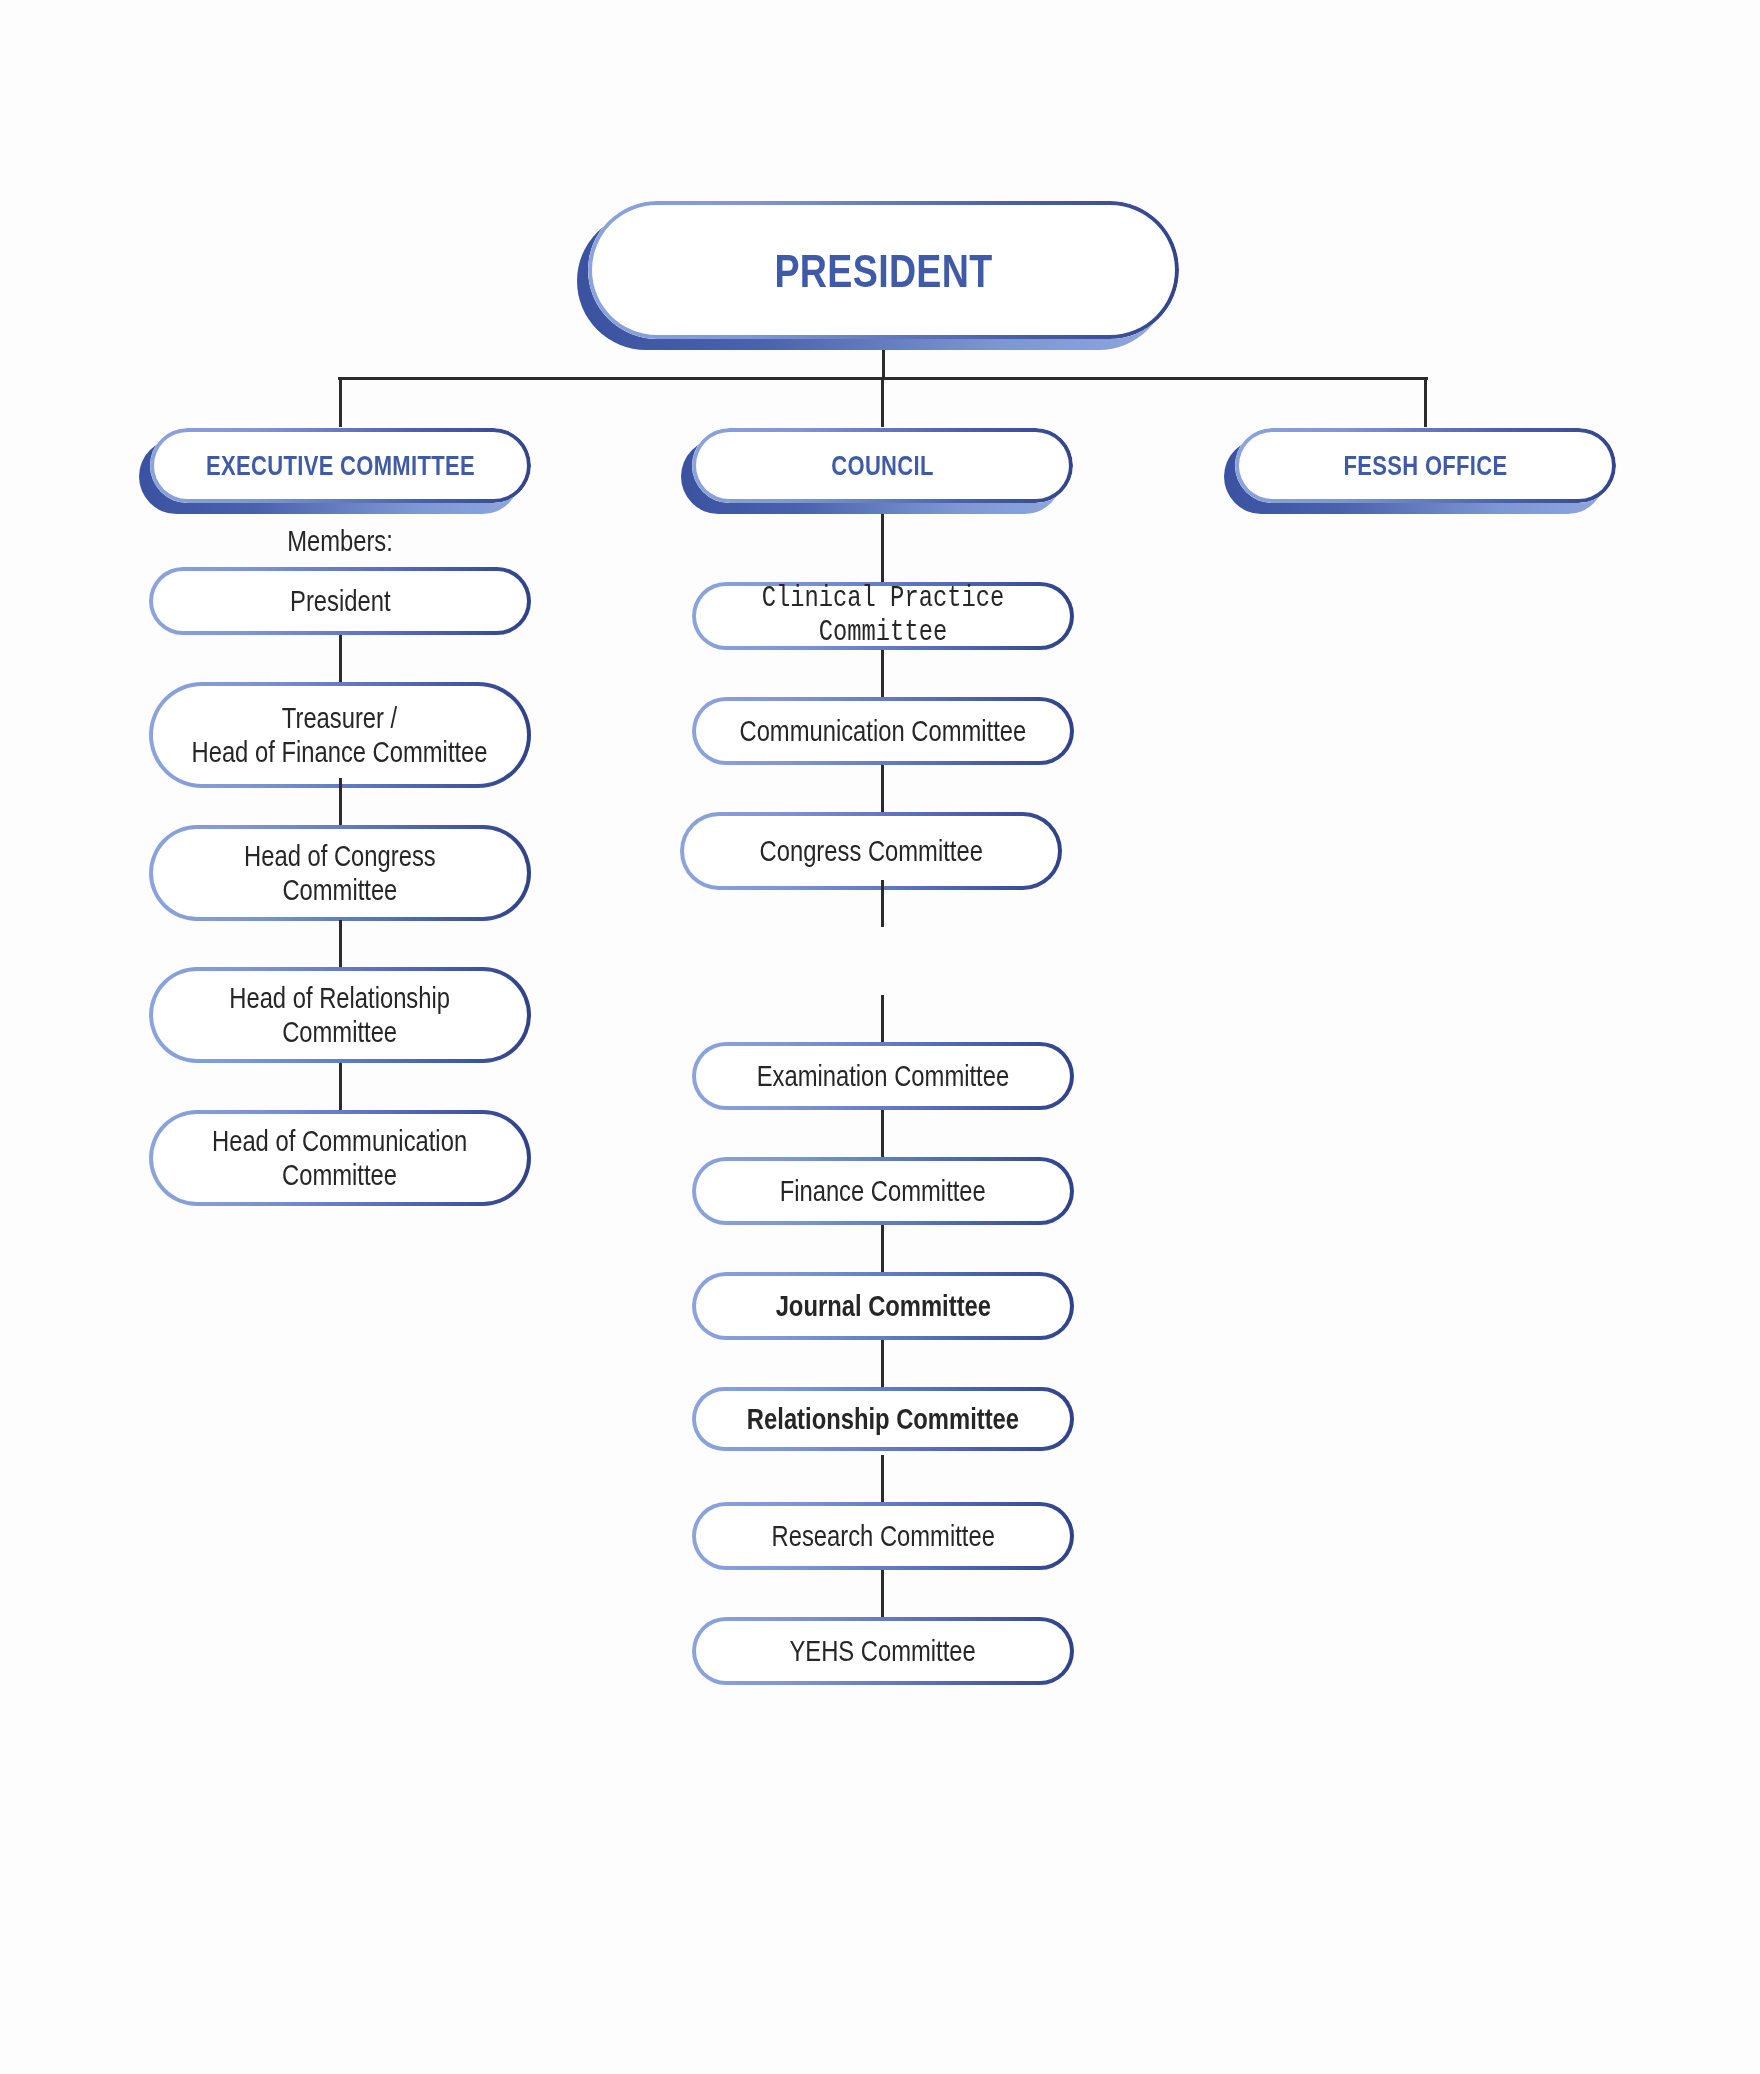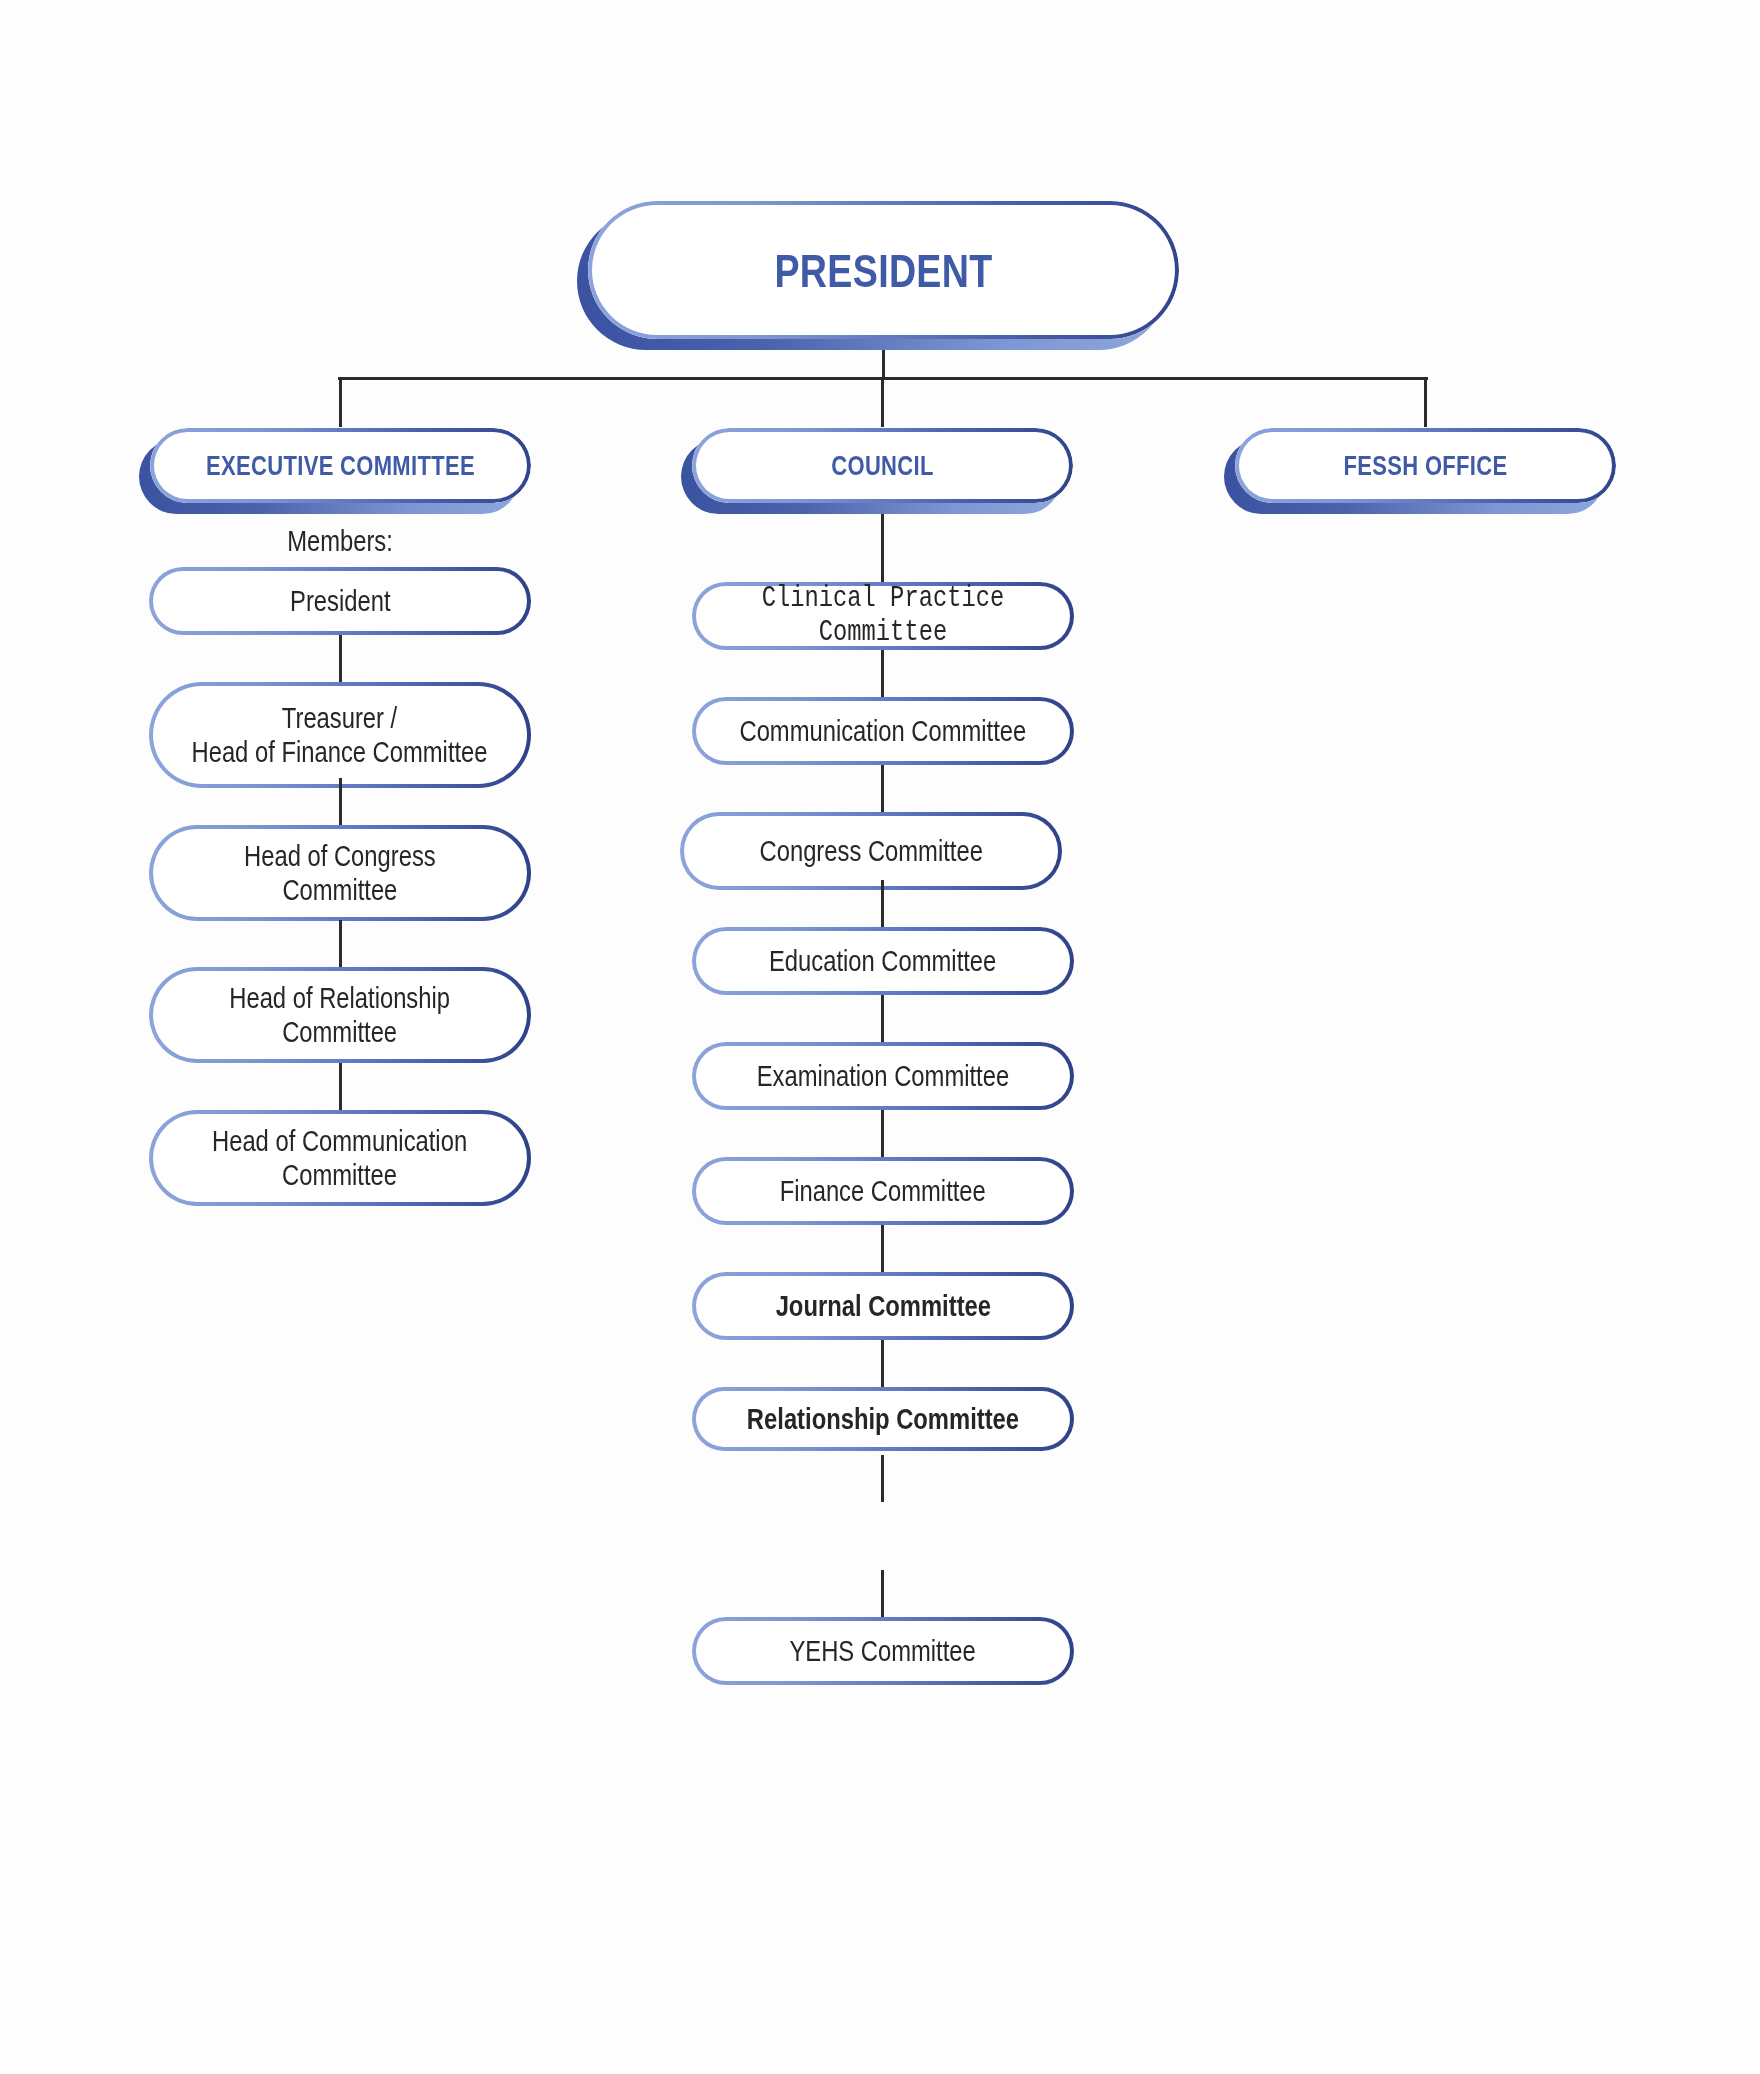"Education Committee" div.leaf { html: <div> <div> <div>Education Committee</div> </div> </div> -> none }
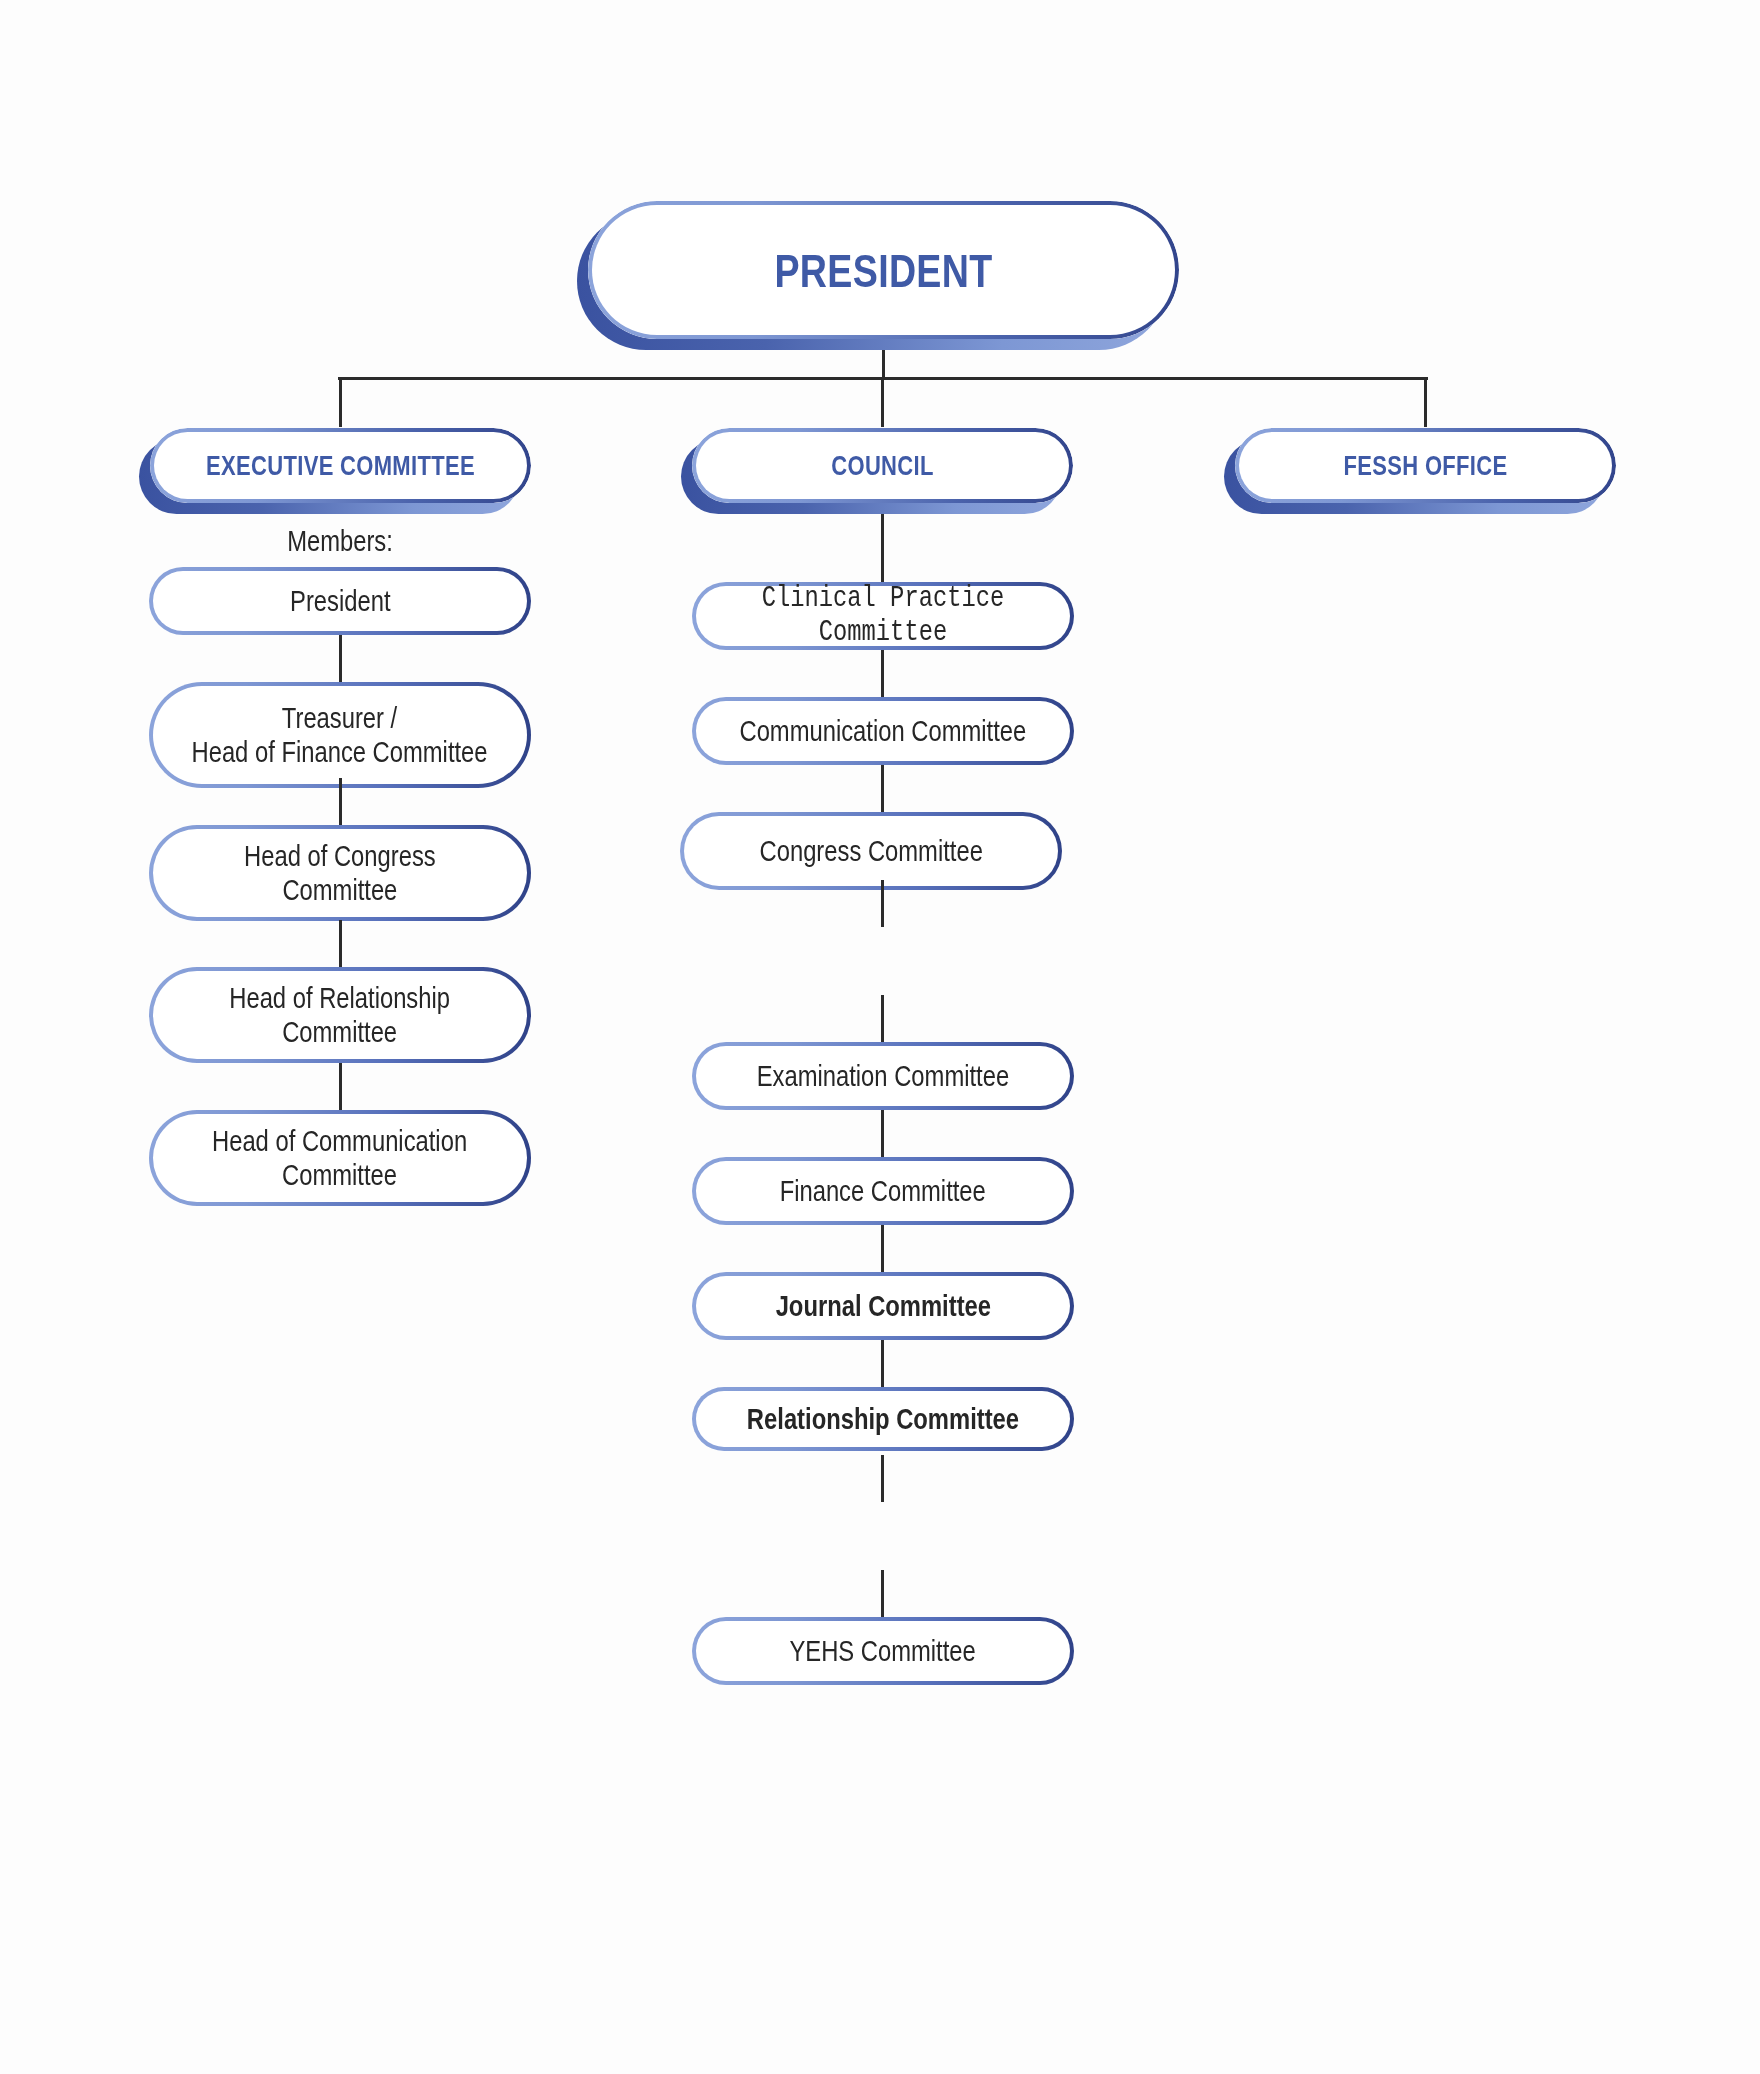"Research Committee" div.leaf { html: none -> <div> <div> <div>Research Committee</div> </div> </div> }
